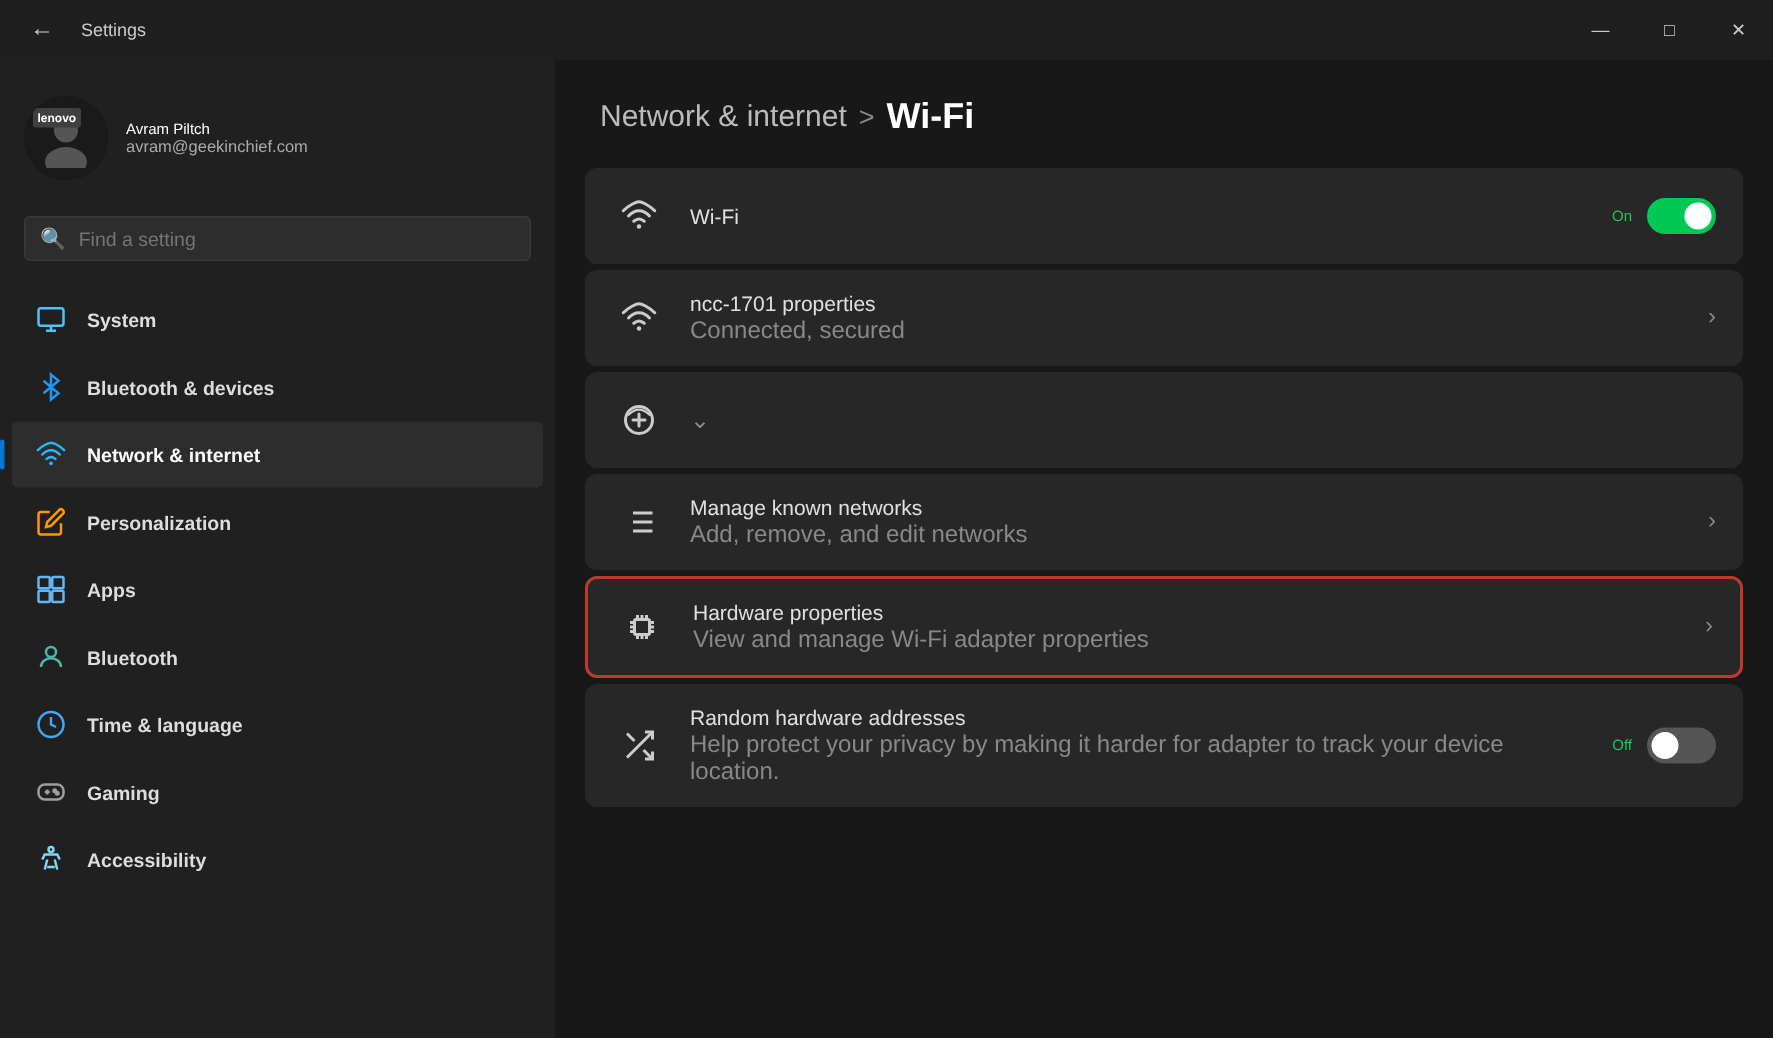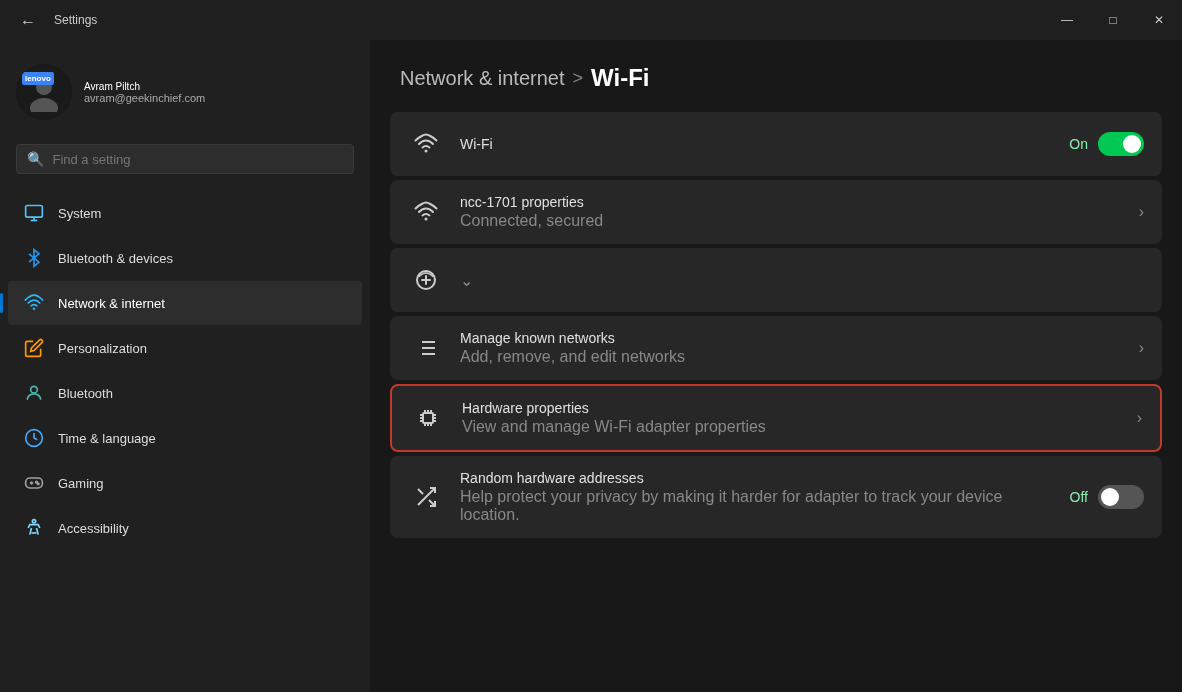"lenovo" .lenovo-logo { background: #3b82f6 -> #404040 }
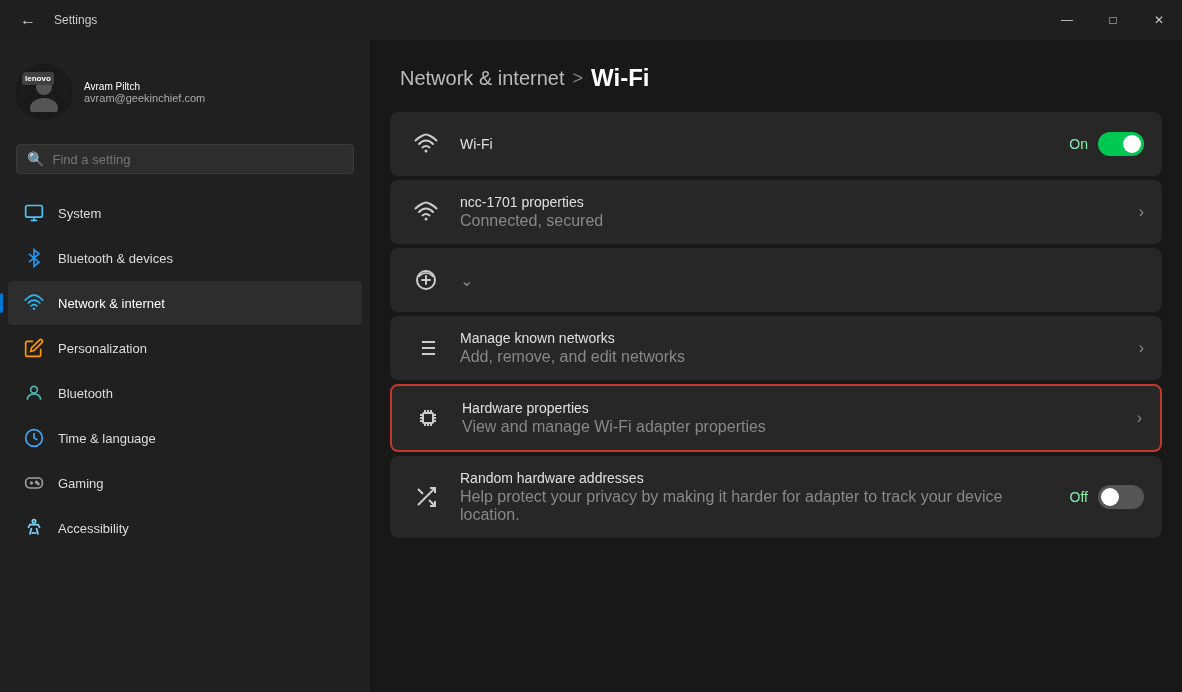"On" .setting-label { color: #86efac -> #22c55e; font-size: 14px -> 10px }
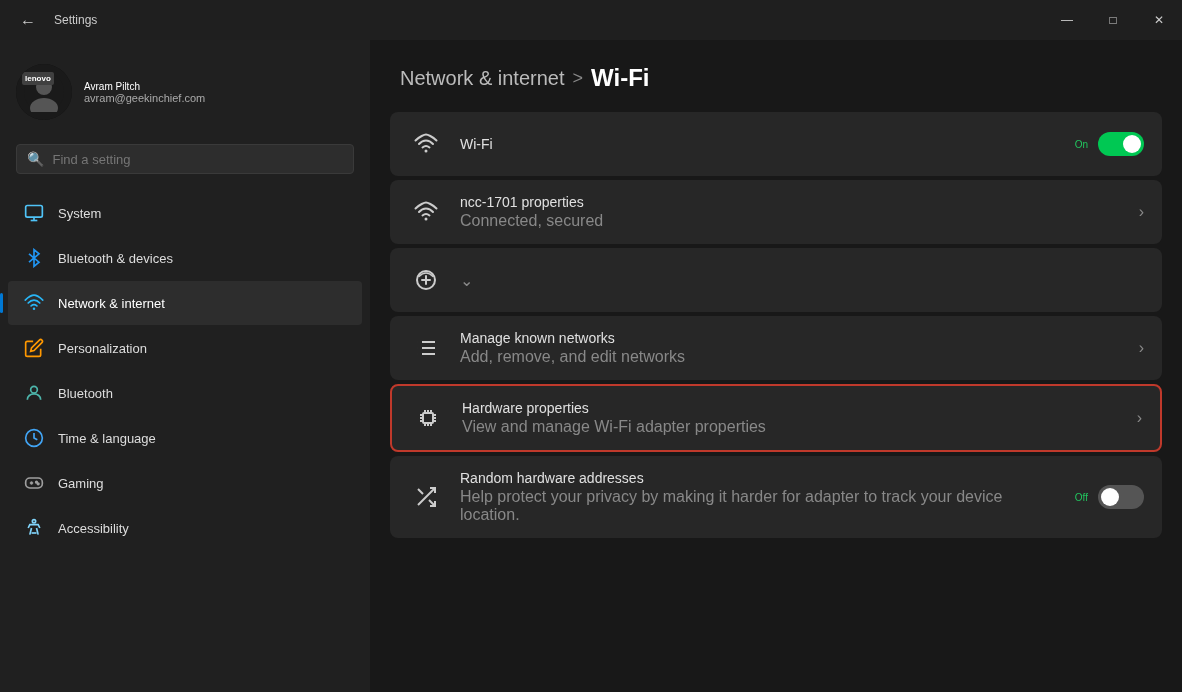"System" .nav-label { font-weight: none -> bold }
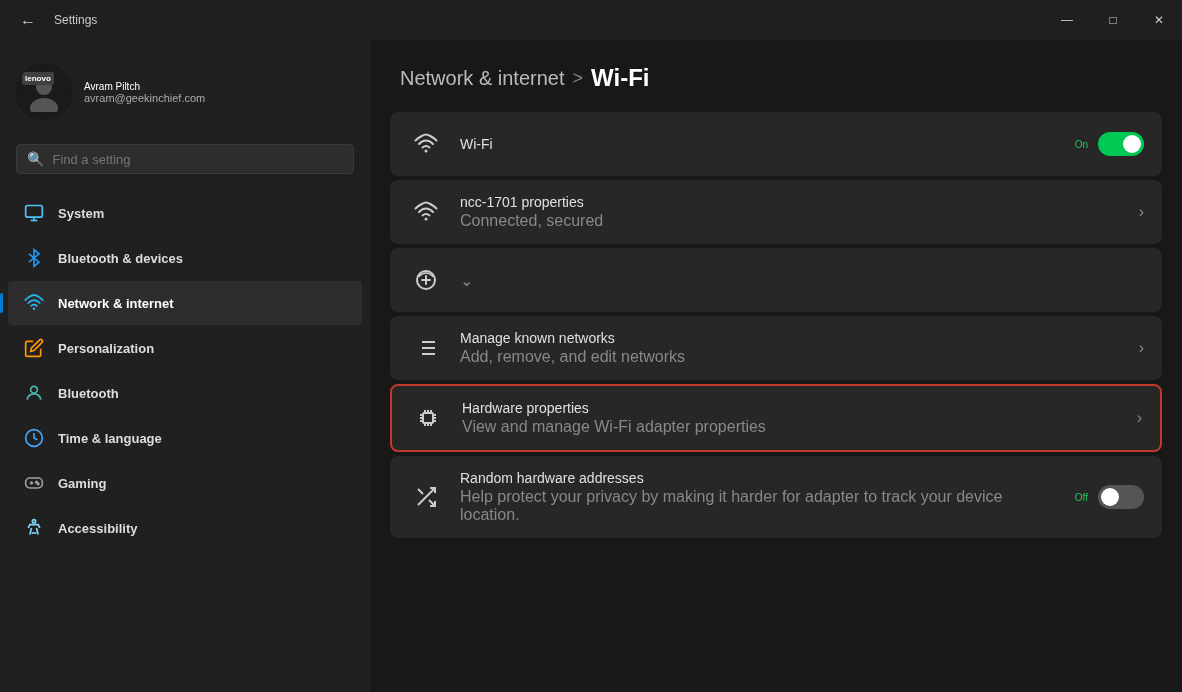"Apps" div.nav-item { html: none -> <div> <span> <svg> <rect></rect> <rect></rect> <rect></rect> <rect></rect> </svg> </span> <span>Apps</span> </div> }
